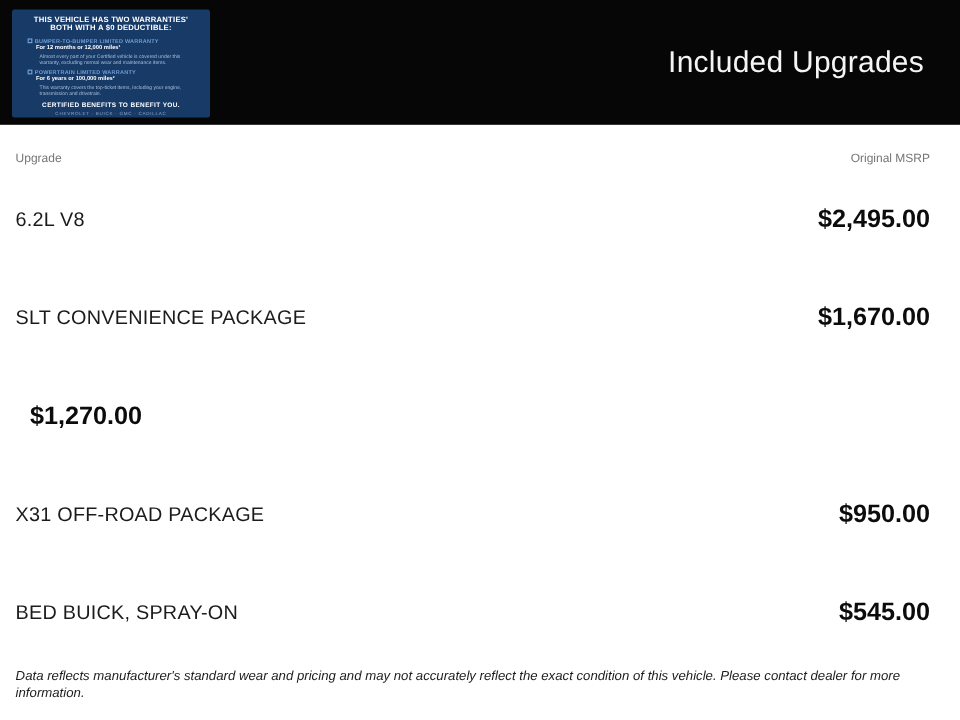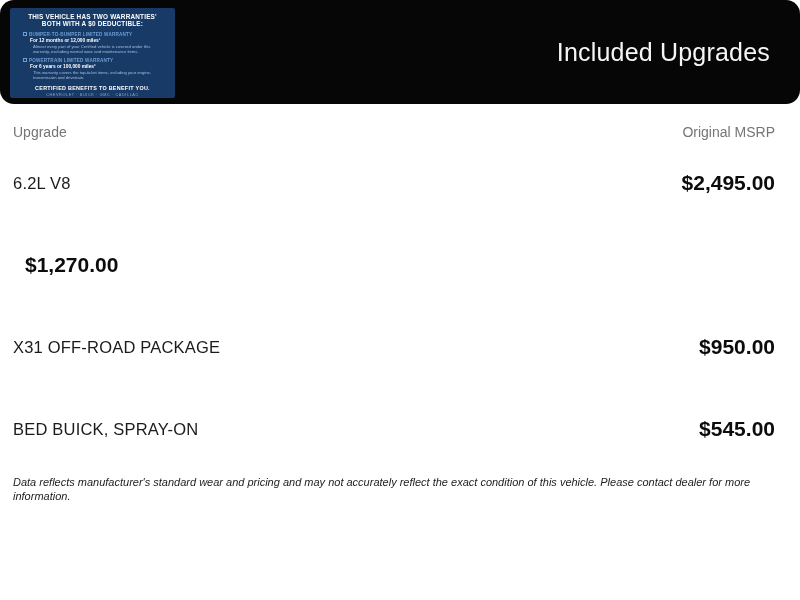"Included Upgrades" .header { border-radius: 14px -> none }
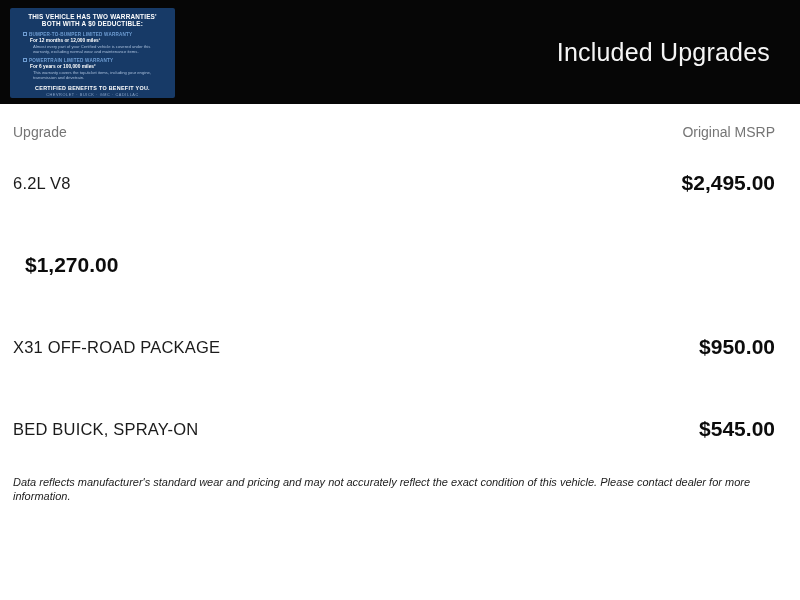"Upgrade" .table-head { font-size: 14px -> 10px }
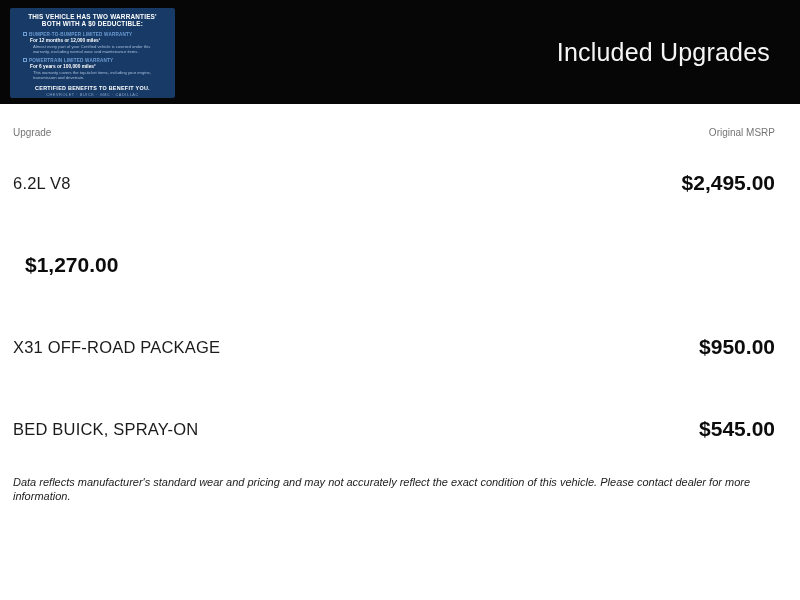"SLT CONVENIENCE PACKAGE" div.upgrade-row { html: none -> <div> <span>SLT CONVENIENCE PACKAGE</span> <span>$1,670.00</span> </div> }
